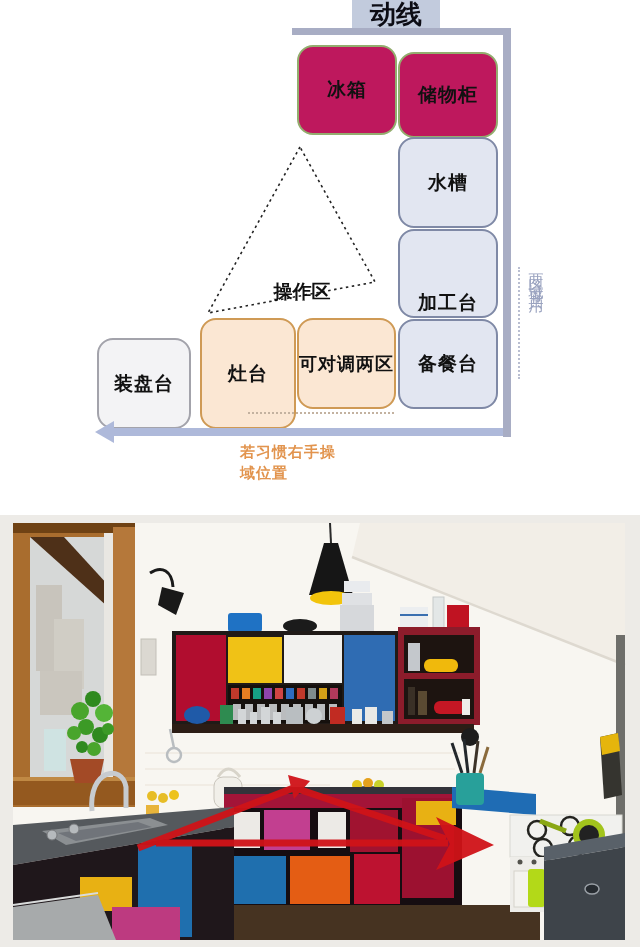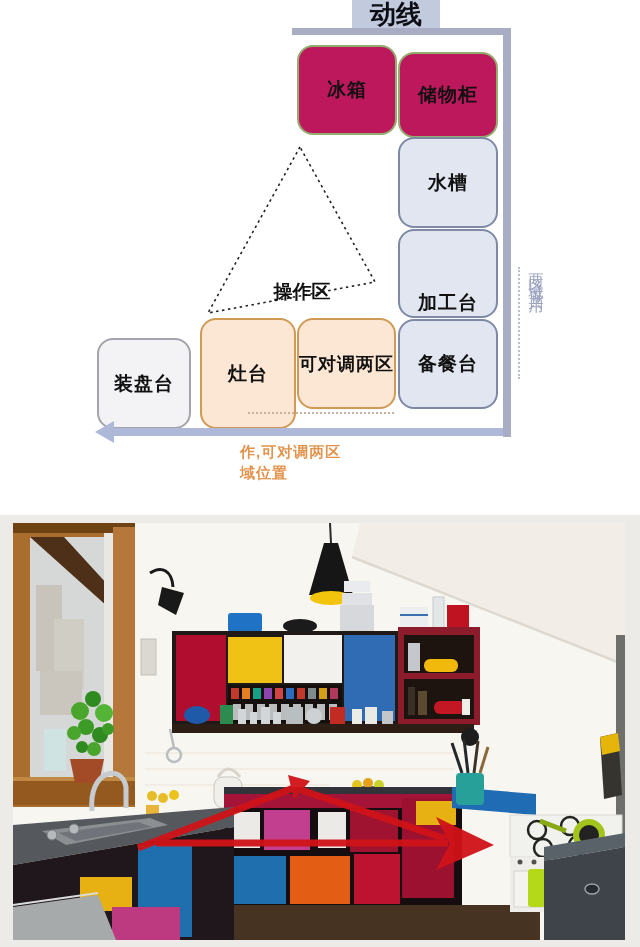"若习惯右手操" div { html: none -> <div>若习惯右手操</div> }
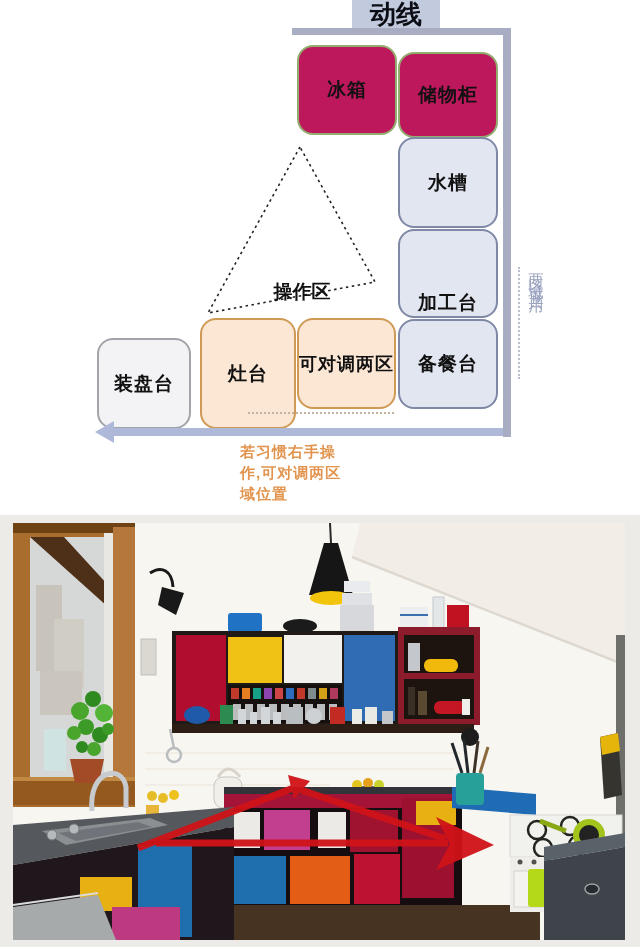"作,可对调两区" div { html: <div>作,可对调两区</div> -> none }
